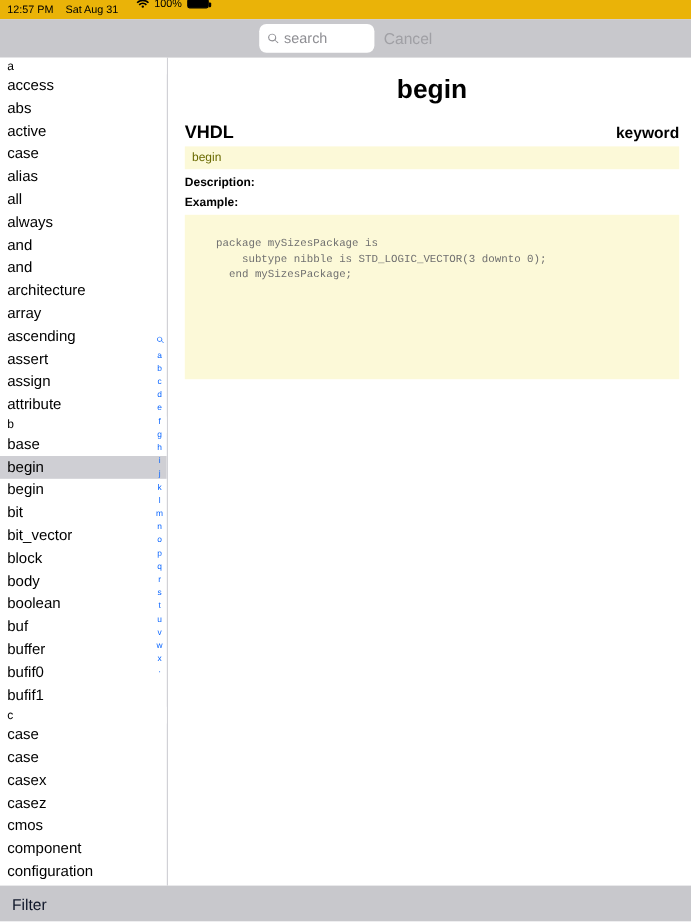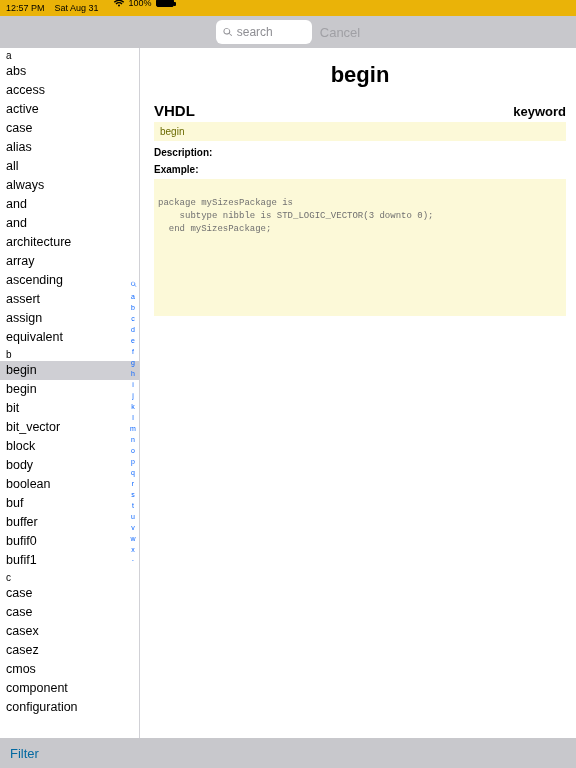"abs" div.row { order: before "access" -> after "access" }
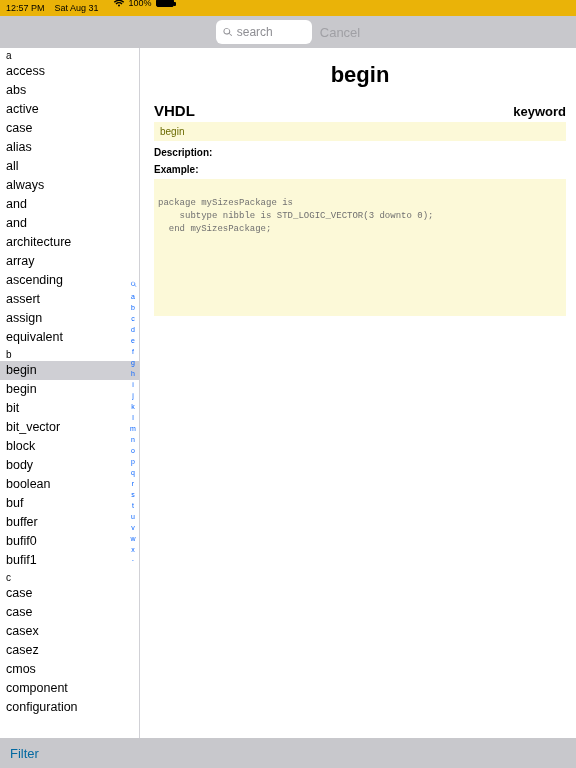"package mySizesPackage is" .code { padding: 18px 4px 80px -> 18px 26px 80px }
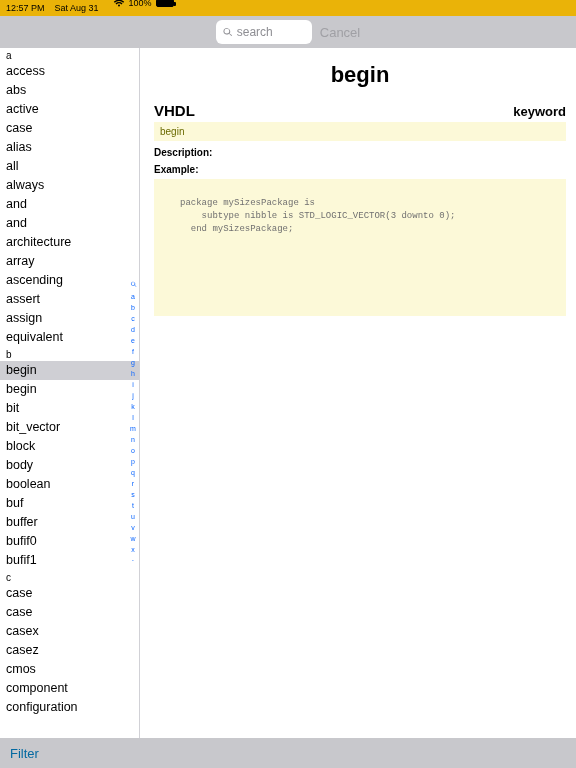"equivalent" div.row { text: equivalent -> attribute }
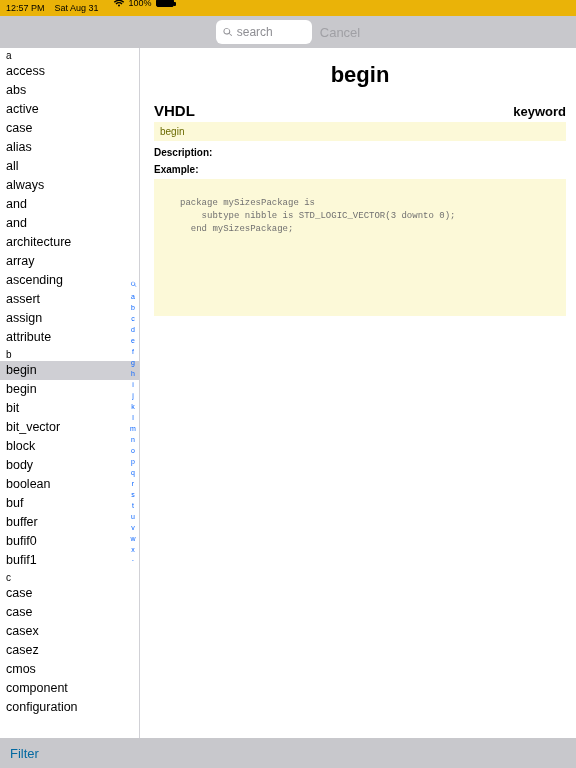"base" div.row { html: none -> <div>base</div> }
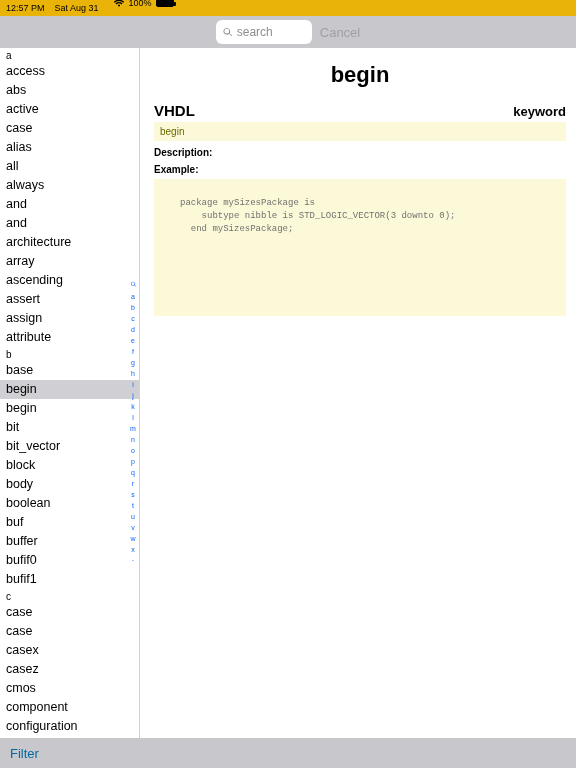"Filter" .toolbar .btn { color: #0369a1 -> #0f172a }
